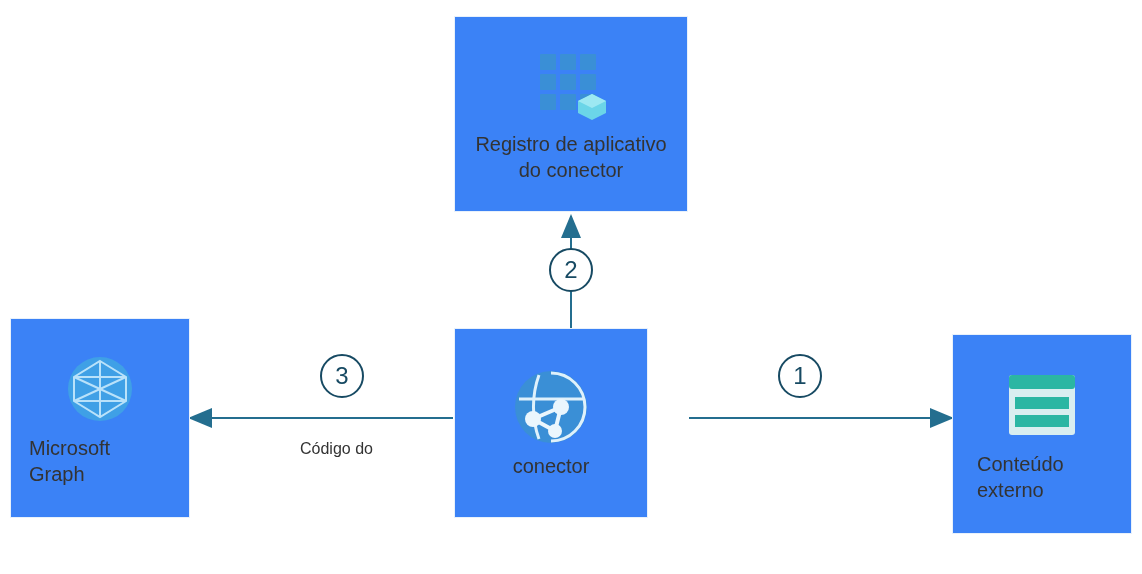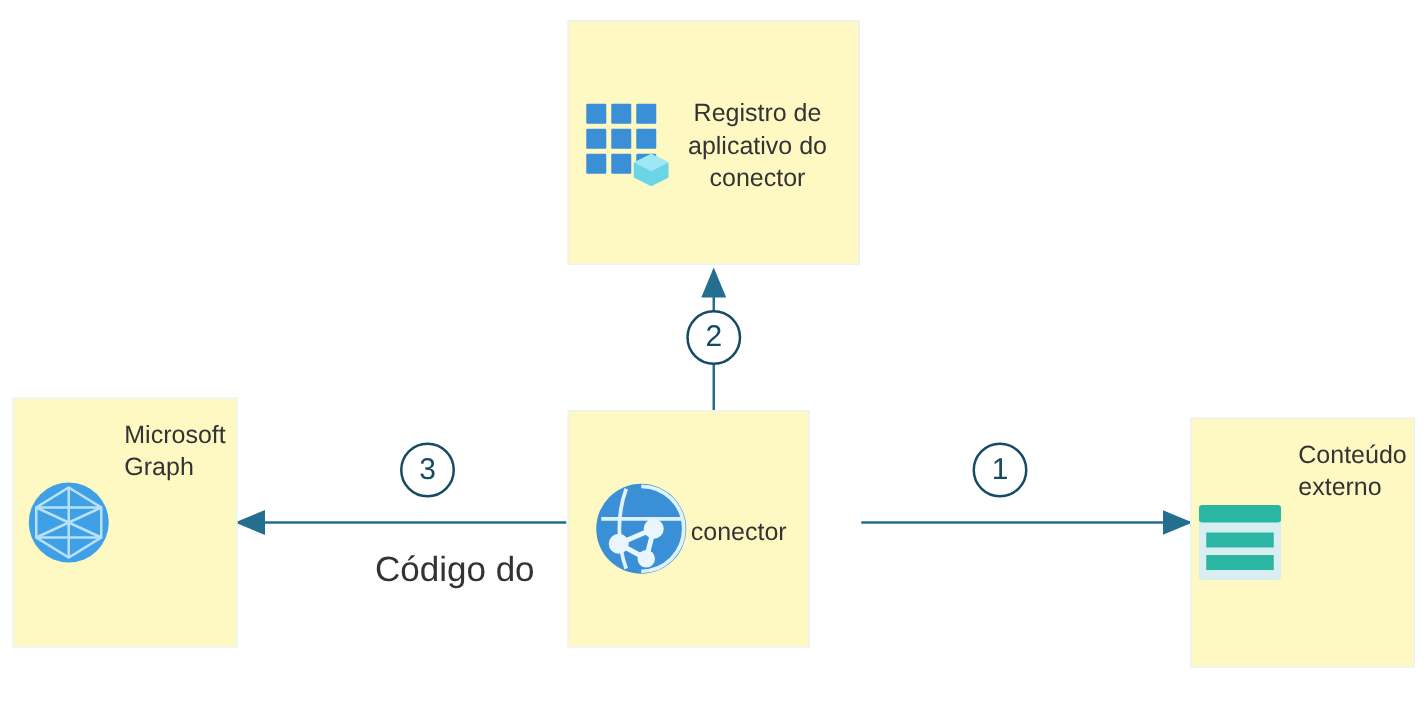"Registro de aplicativo do conector" .node { background: #fef9c3 -> #3b82f6; flex-direction: row -> column }
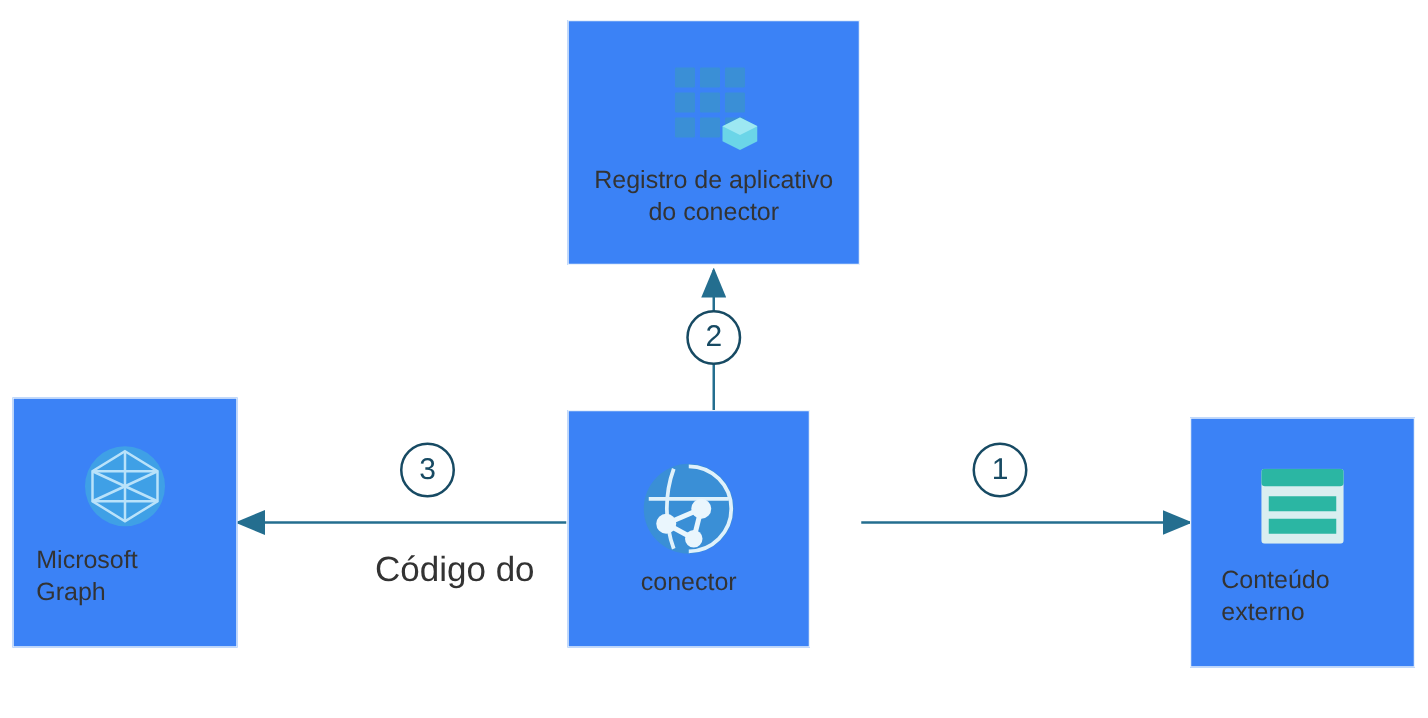"Código do" .arrow-label { font-size: 28px -> 16px }
